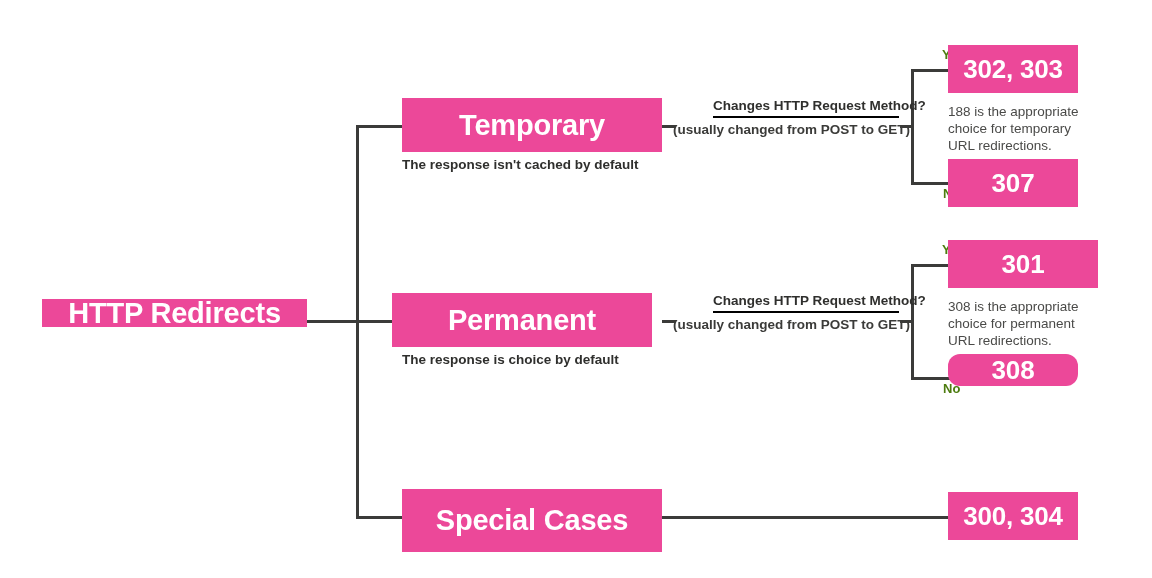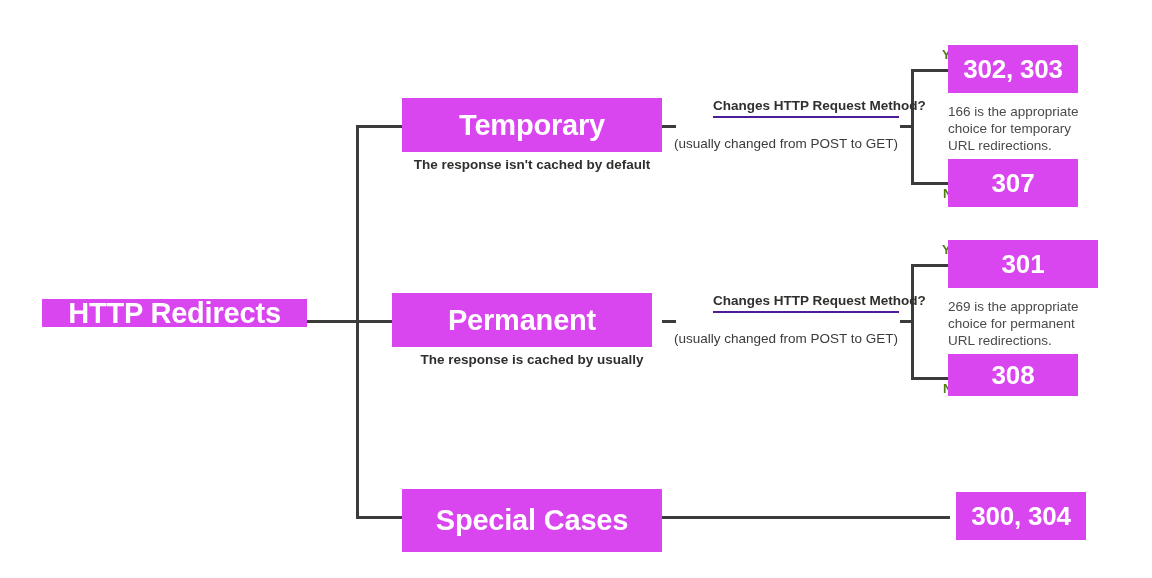"302, 303" .node { background: #d946ef -> #ec4899 }
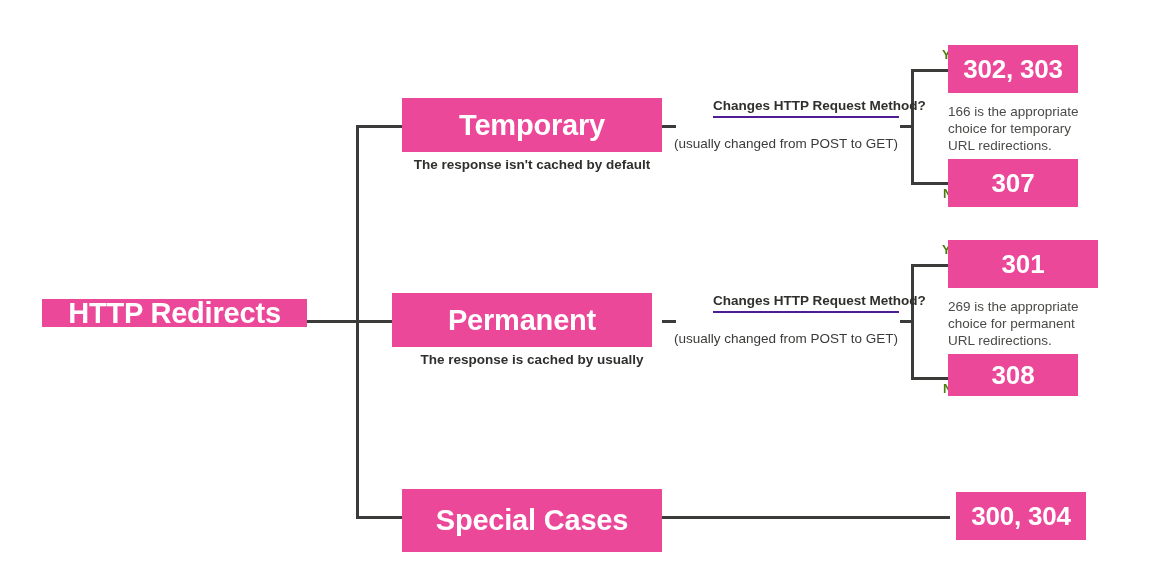"Changes HTTP Request Method?" .decision .q { border-bottom: 2px solid #4c1d95 -> 2px solid #000000 }
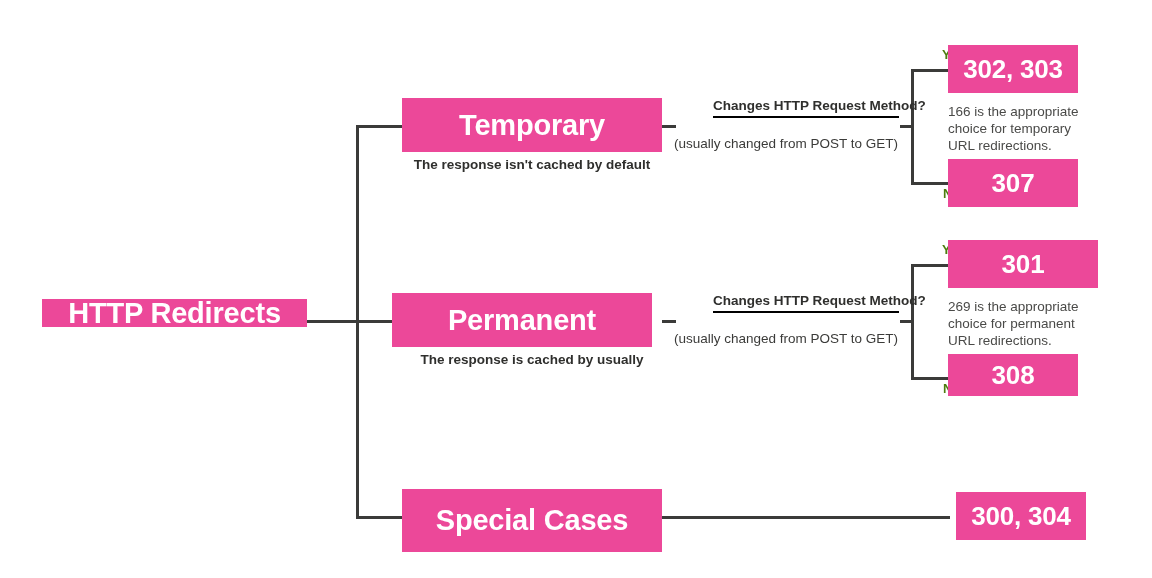"166 is the appropriate choice" div.note { text: 166 -> 188 }
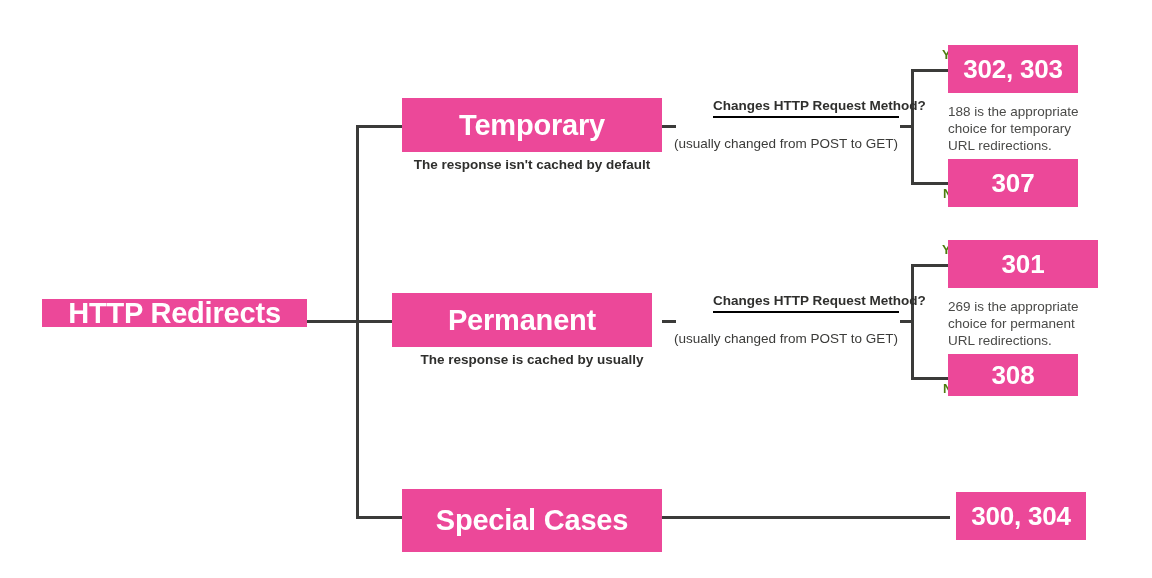"(usually changed from POST to" .decision .sub { font-weight: normal -> bold; padding-top: 18px -> 4px }
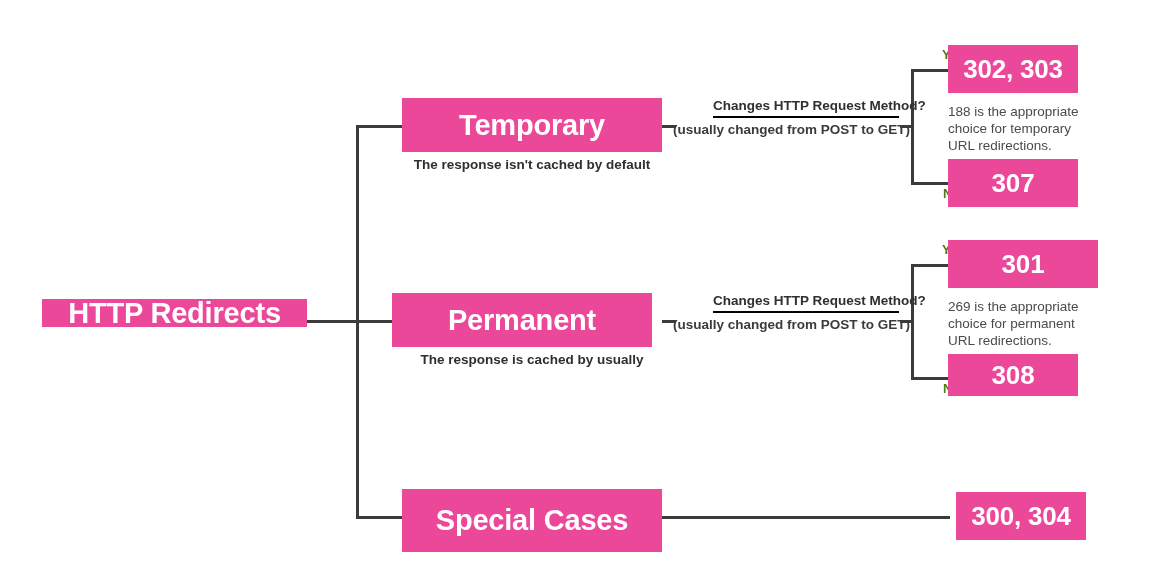"The response isn't cached by" .caption { text-align: center -> none }
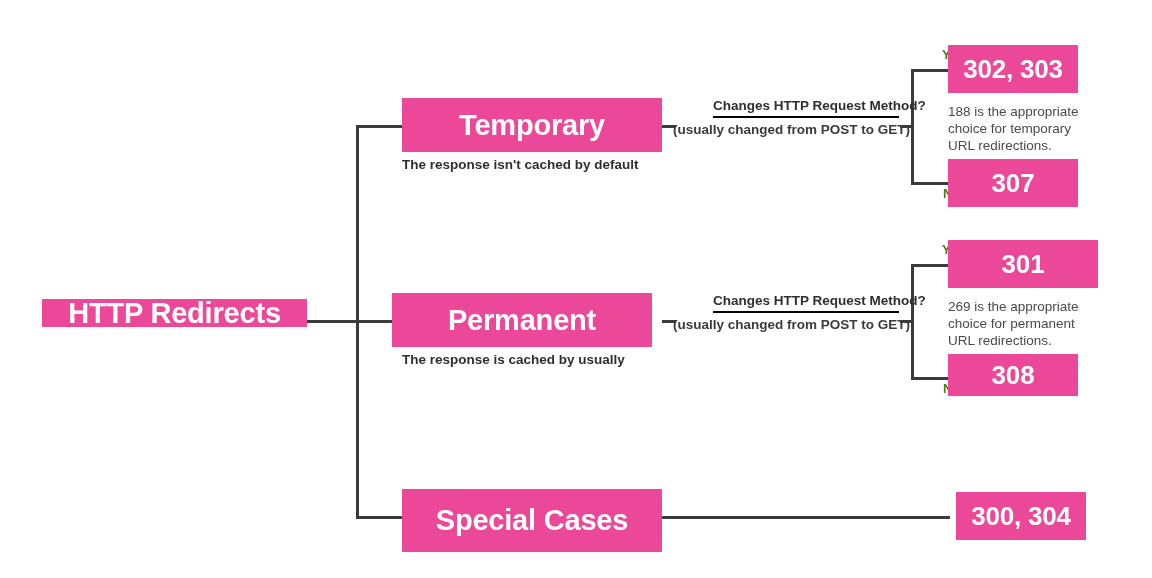"269 is the appropriate choice" div.note { text: 269 -> 308 }
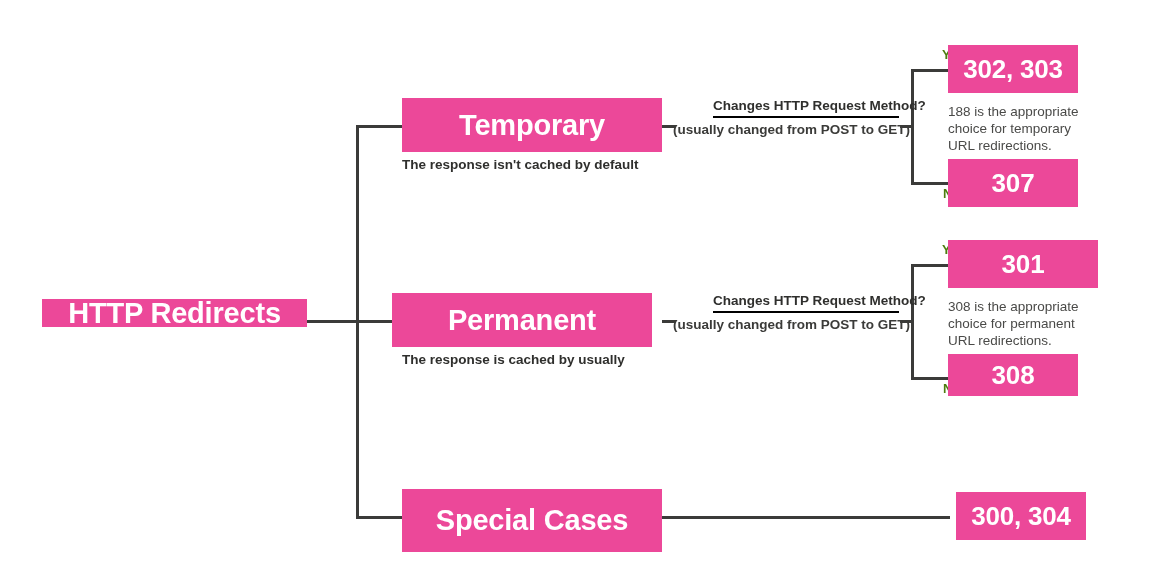"The response is cached by" div.caption { text: cached by usually -> choice by default }
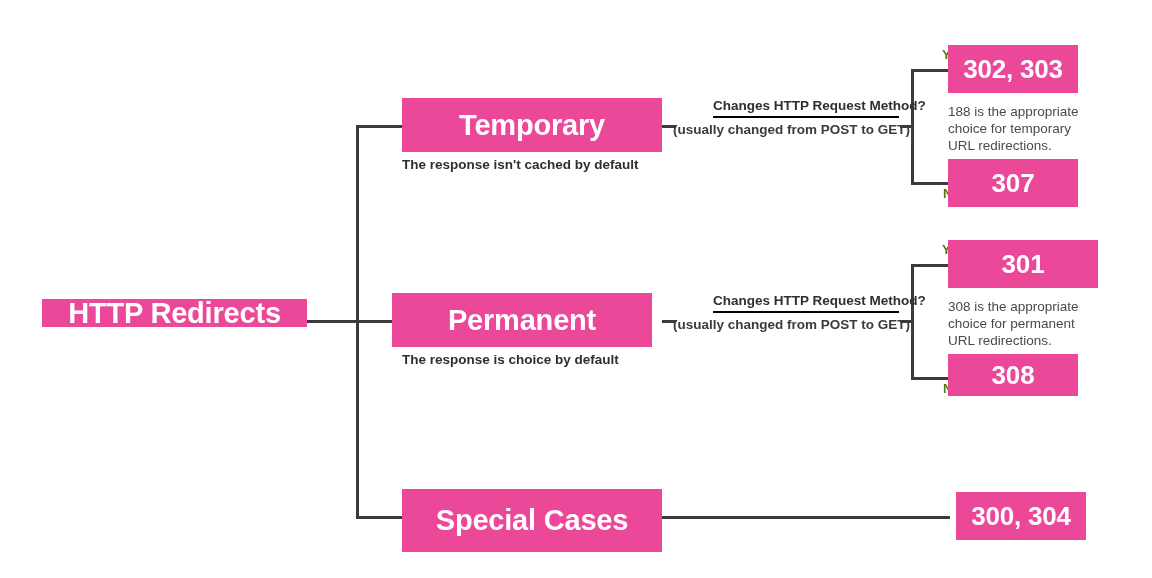"308" div.node { border-radius: none -> 12px; height: 42px -> 32px }
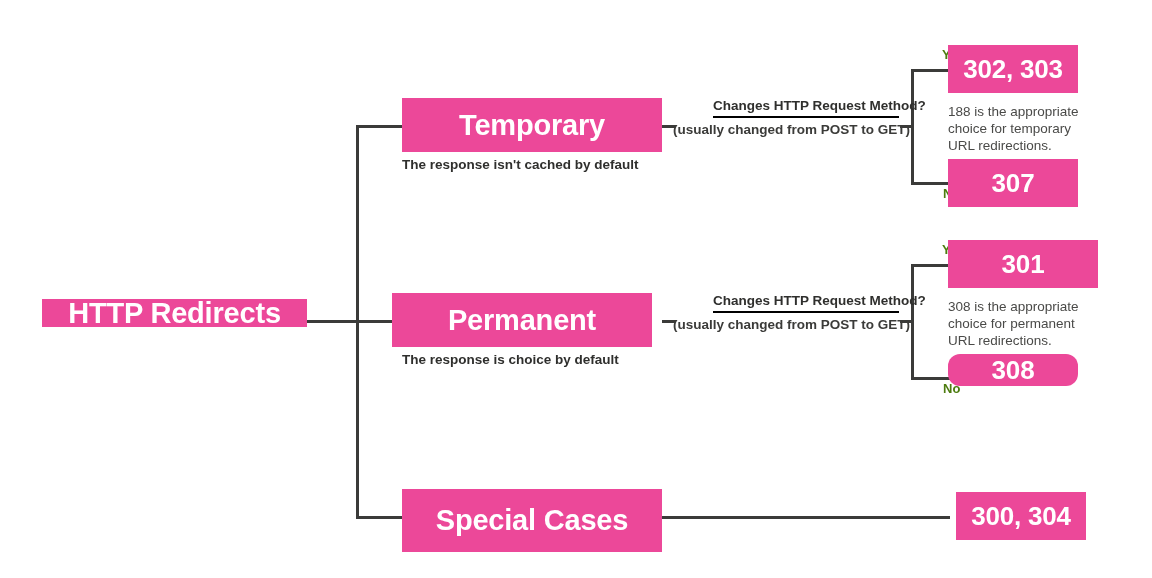"300, 304" div.node { margin-left: 8px -> none }
